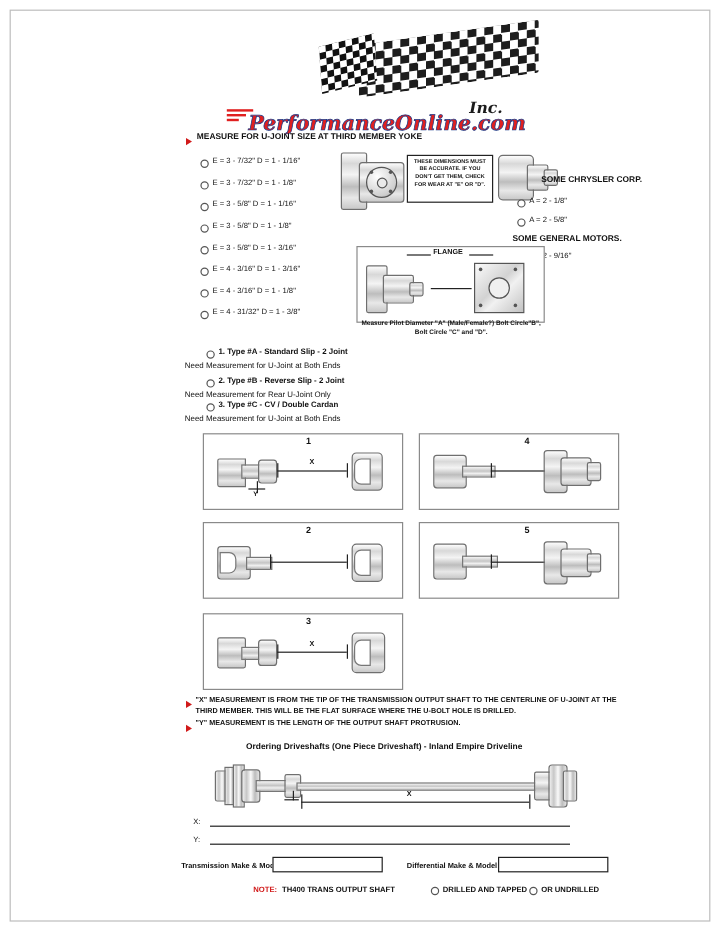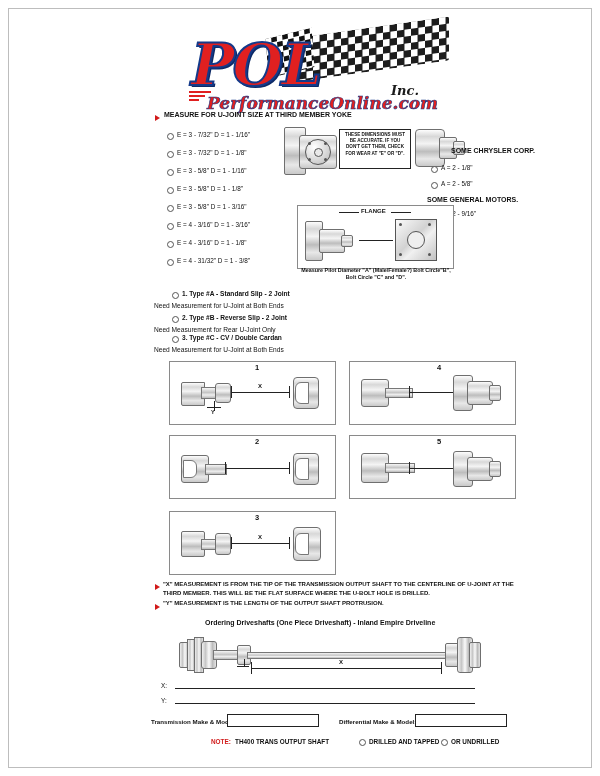"POL" div.pol { html: <div>POL</div> -> none }
